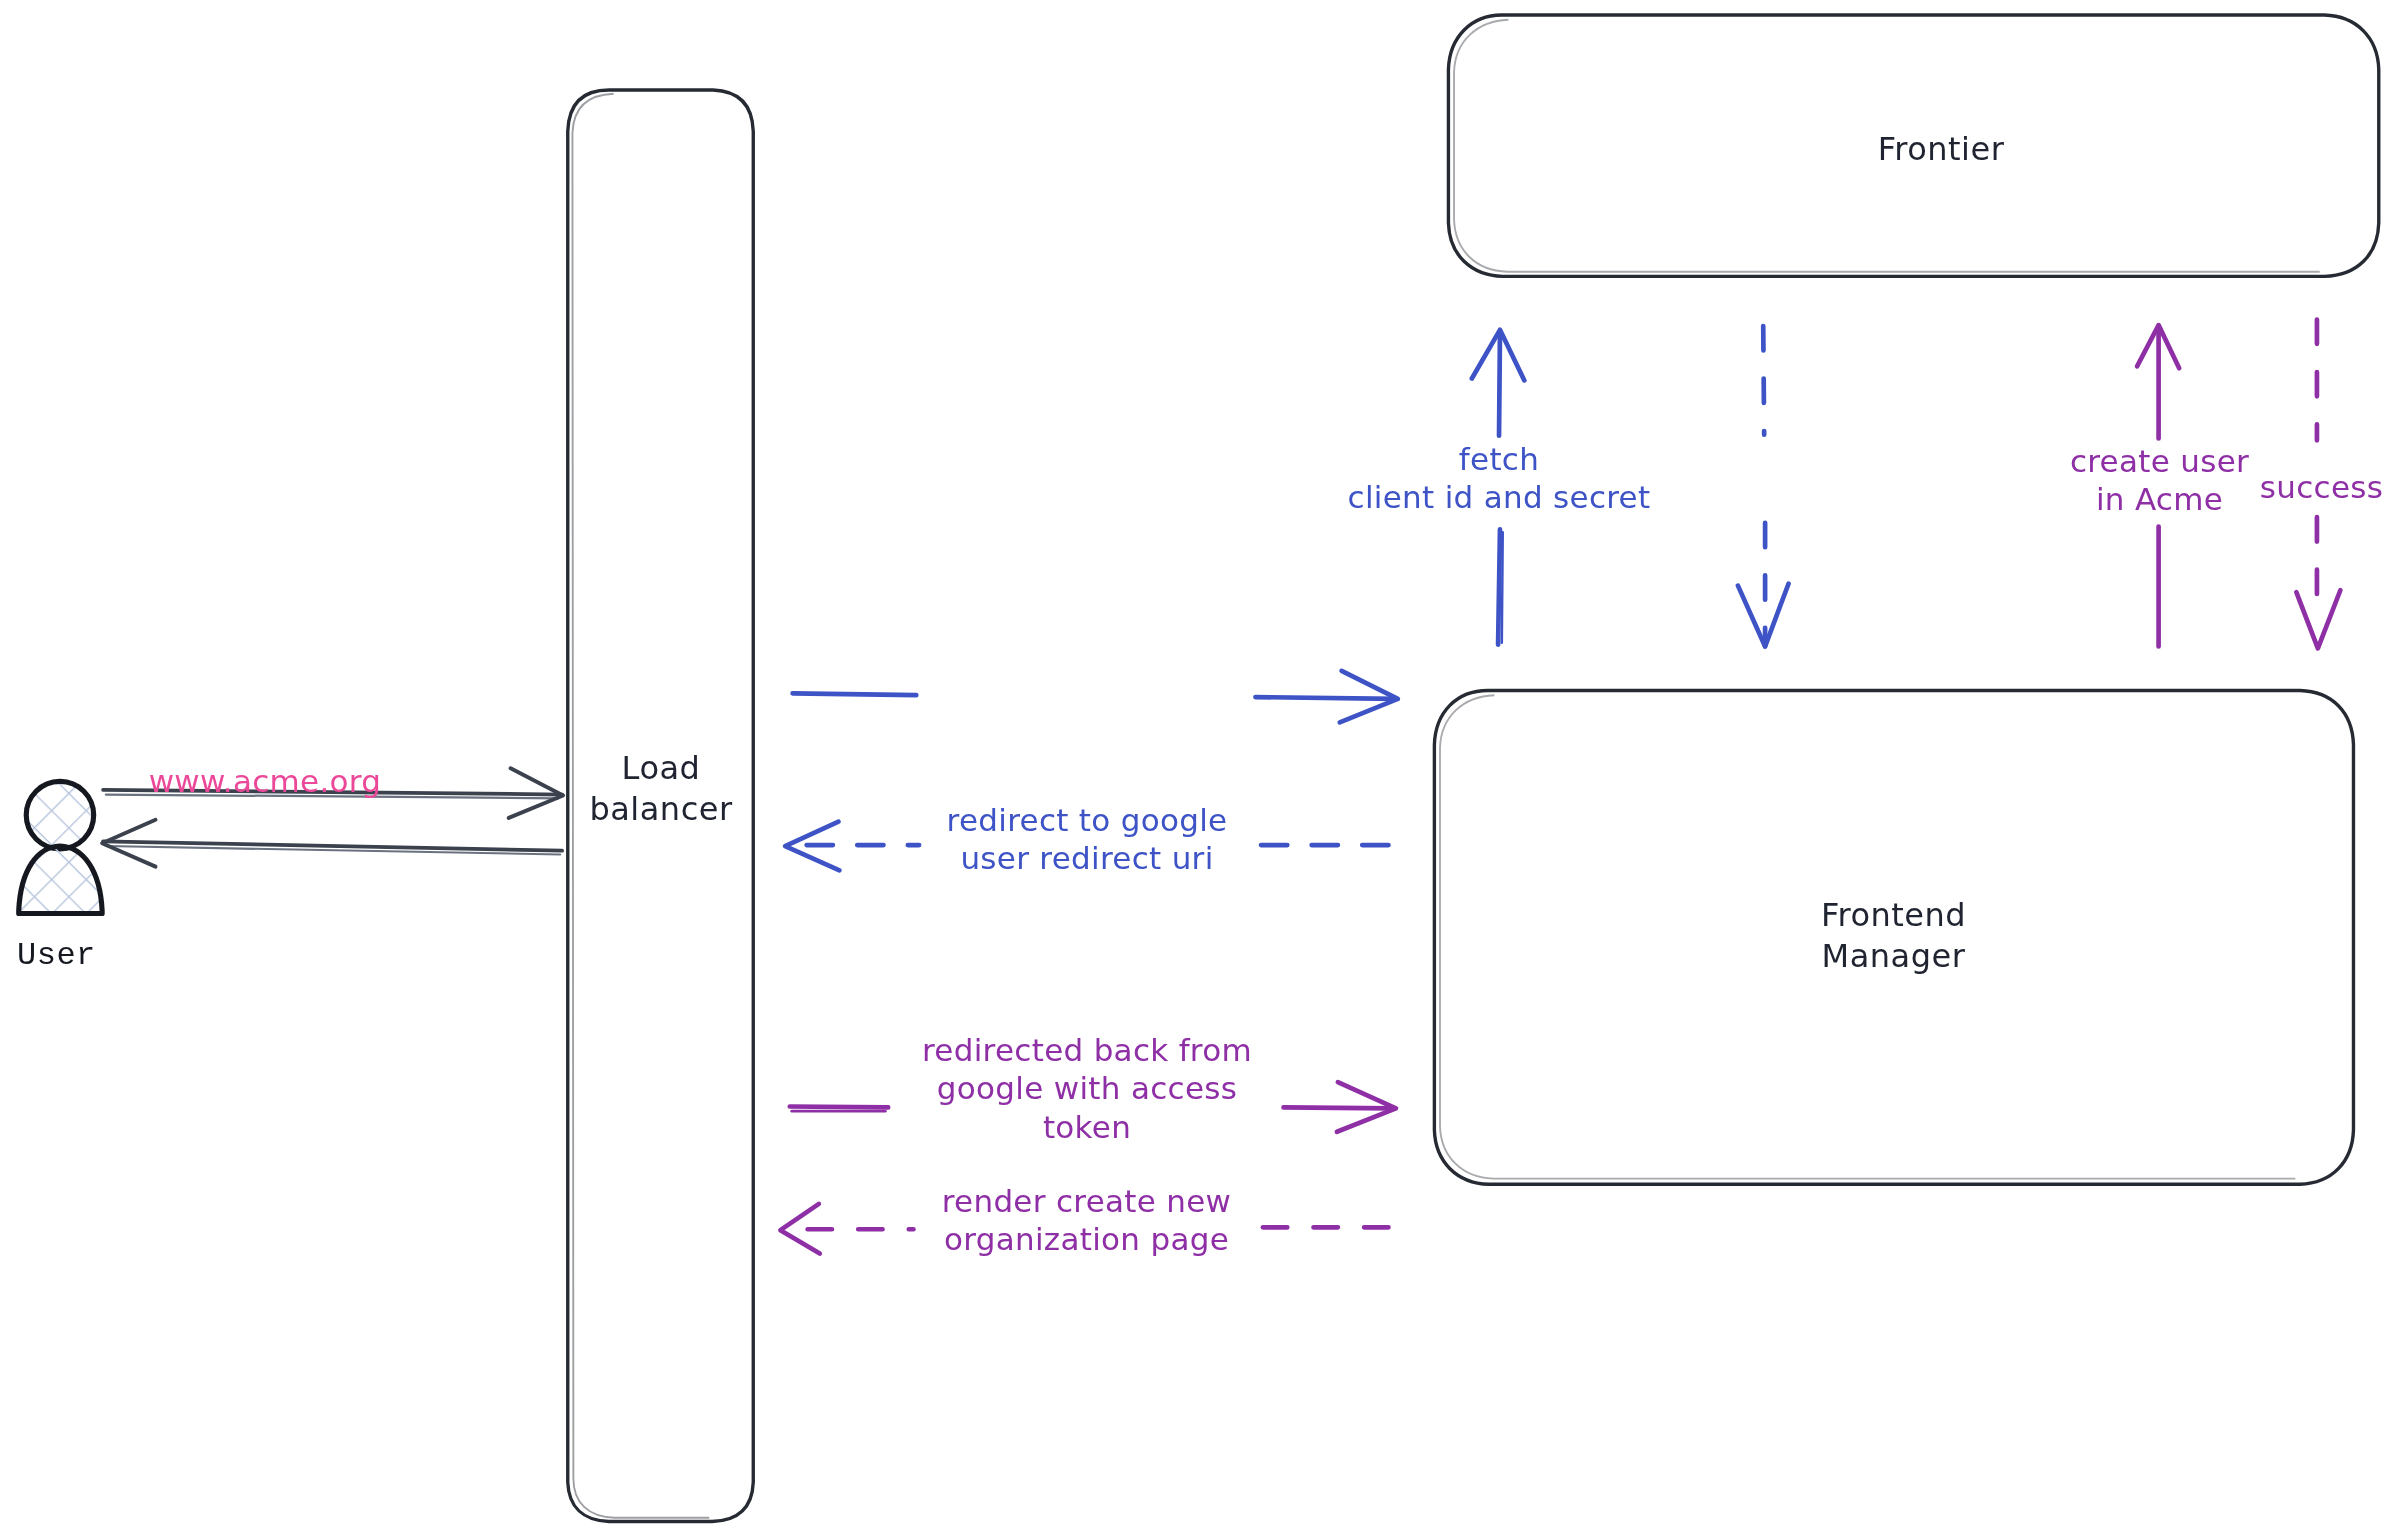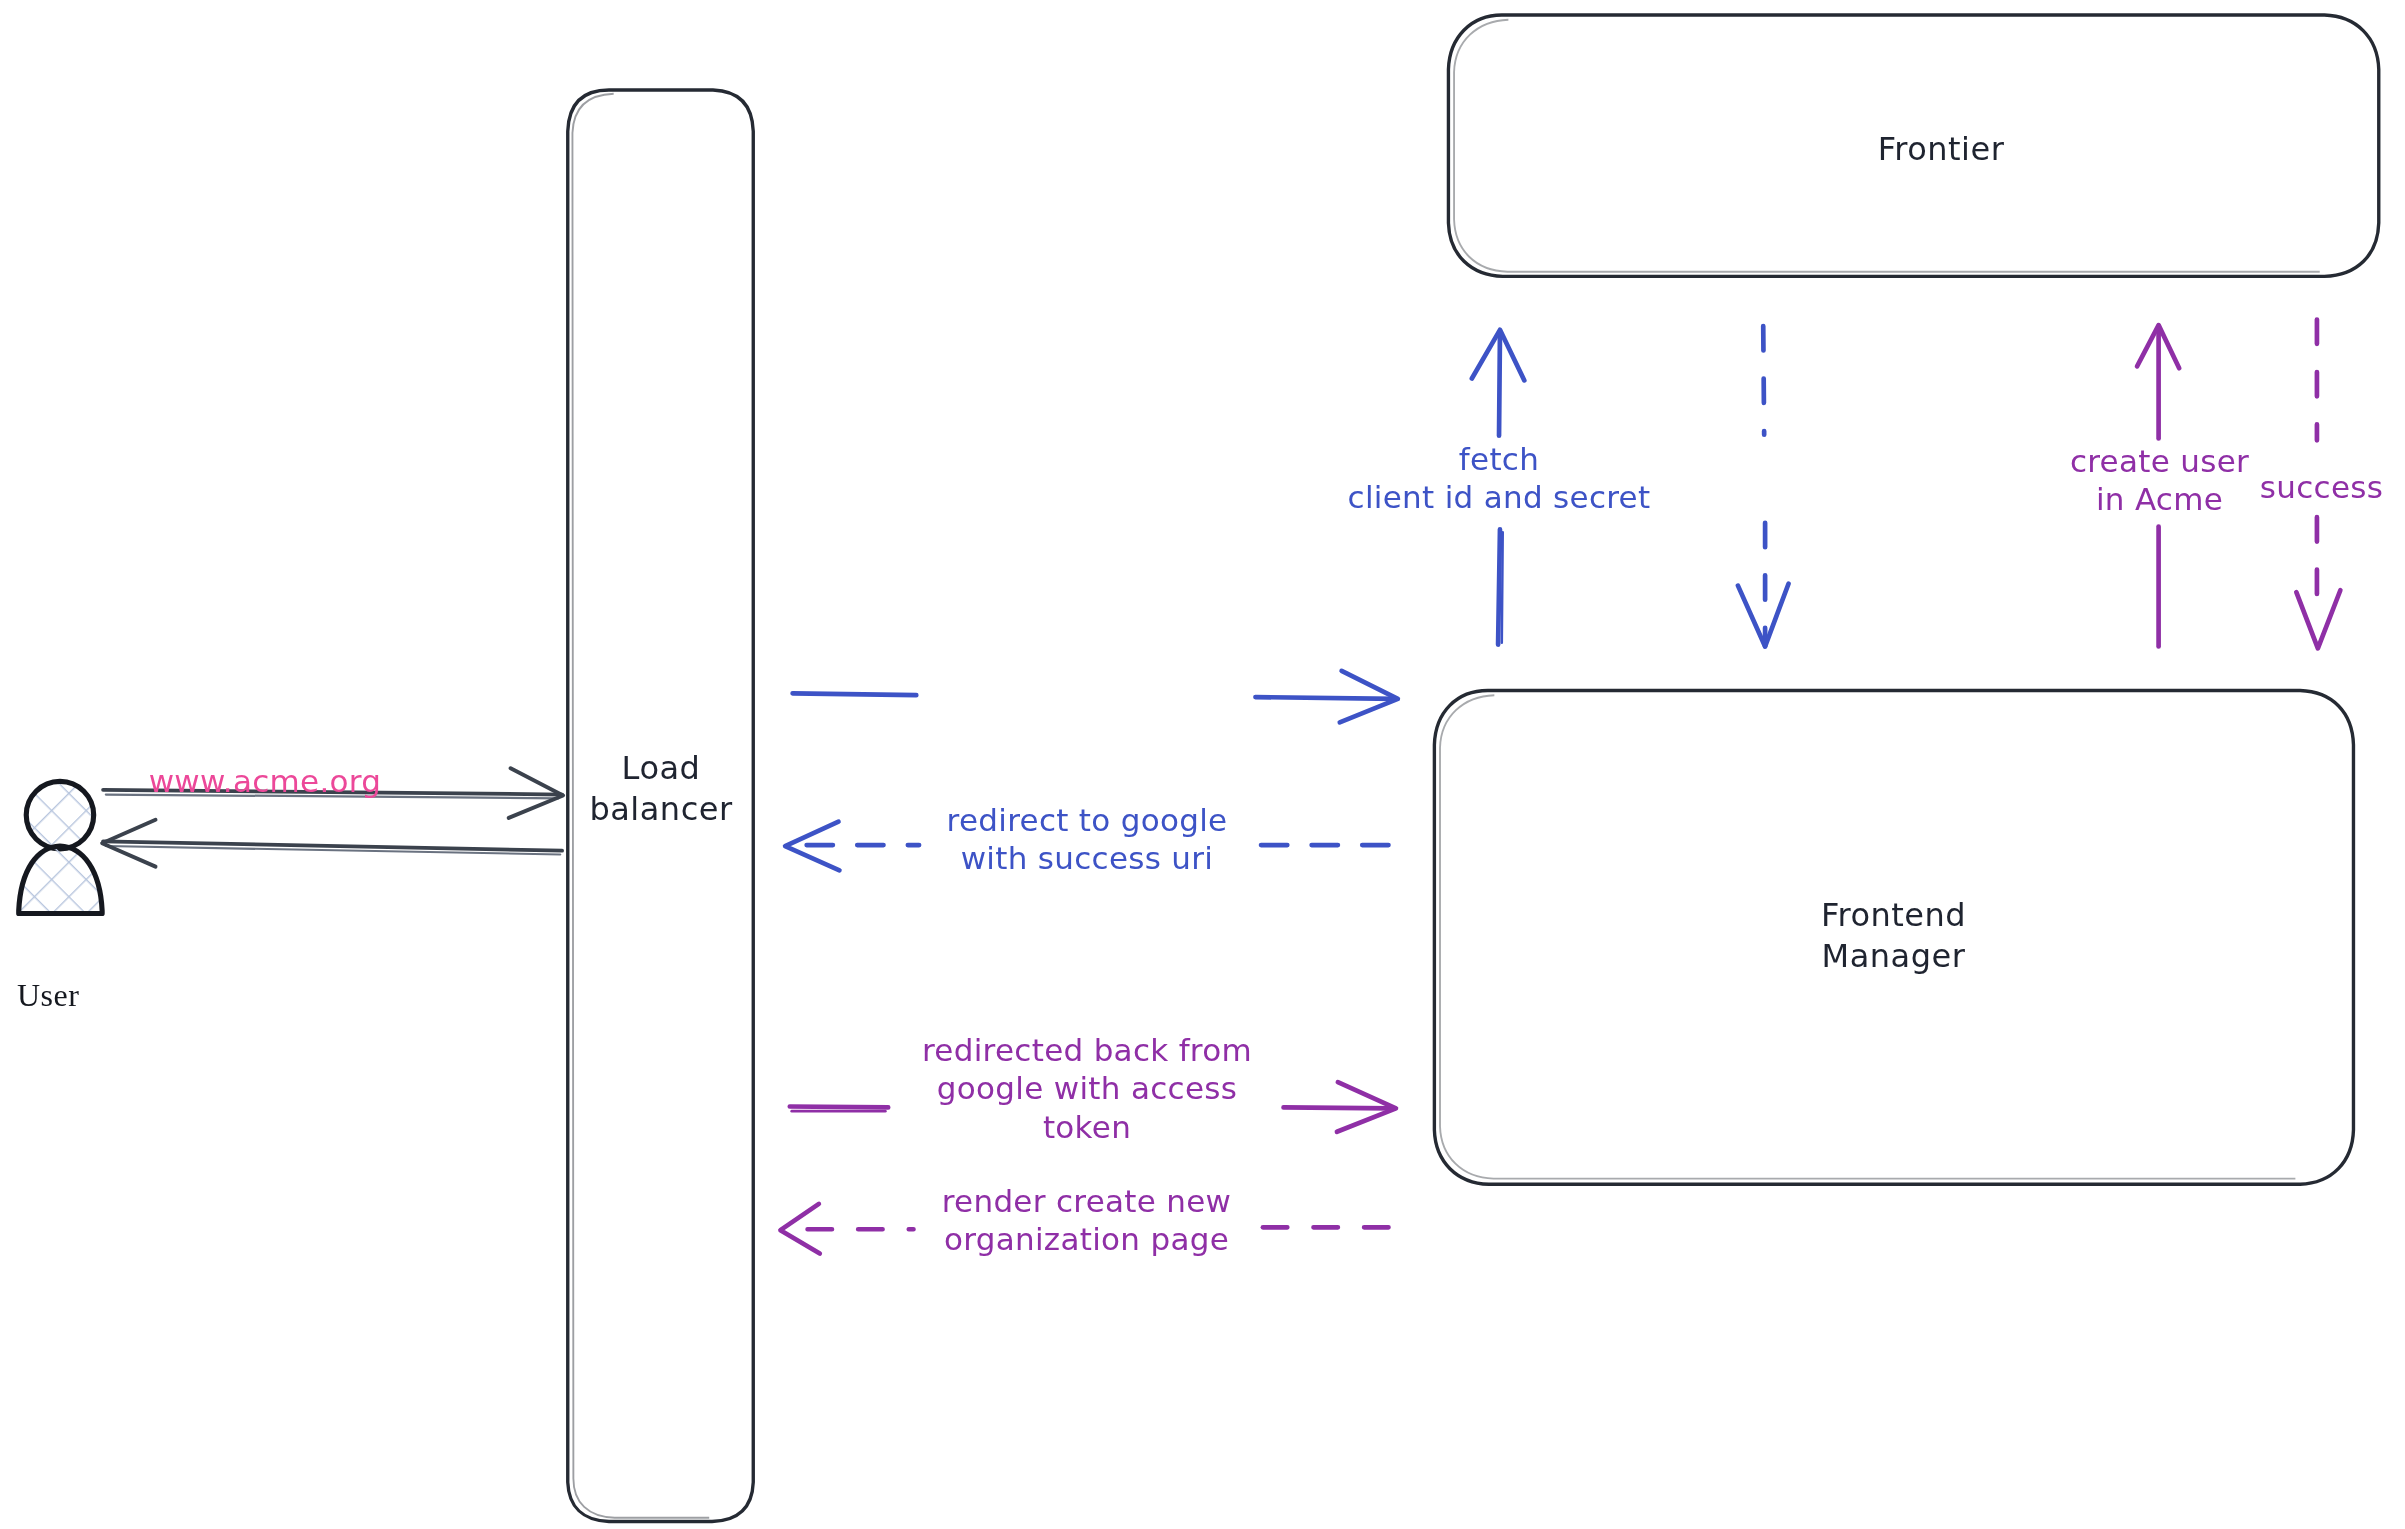"redirect to google" div.edge-label { text: with success -> user redirect }
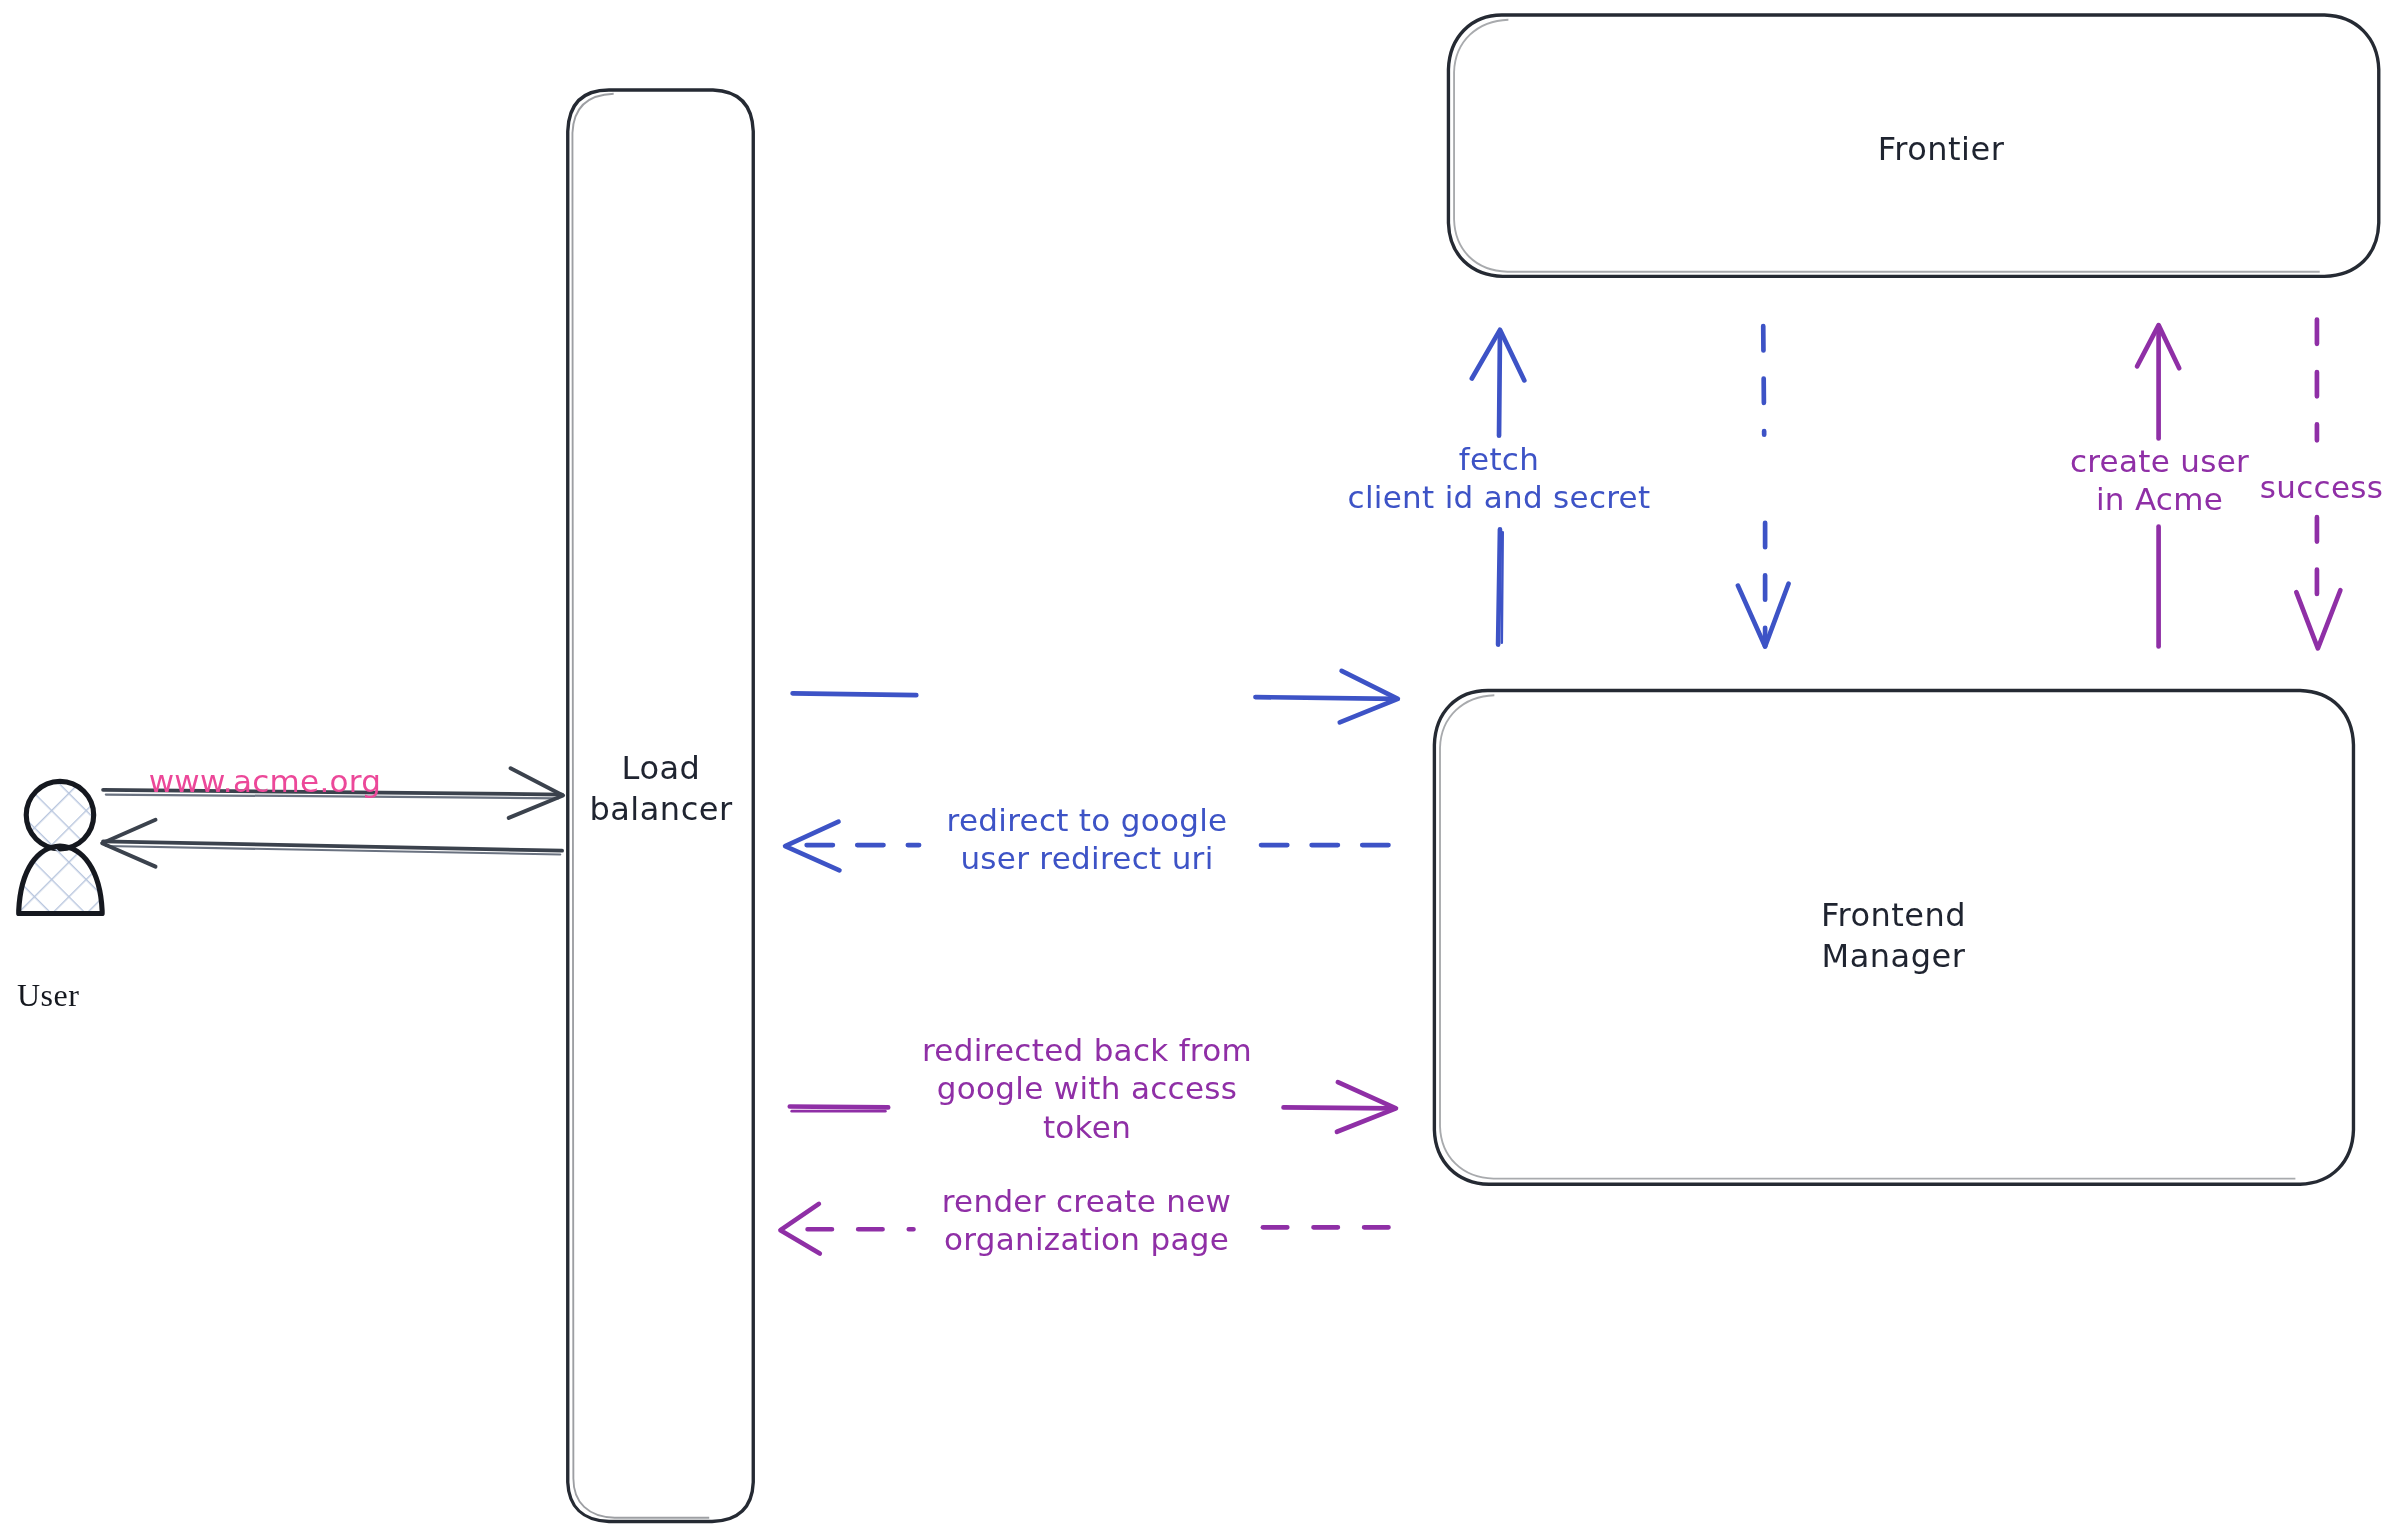"User" .actor-caption { font-family: Liberation Serif, serif -> Liberation Mono, monospace; margin-top: 40px -> none }
